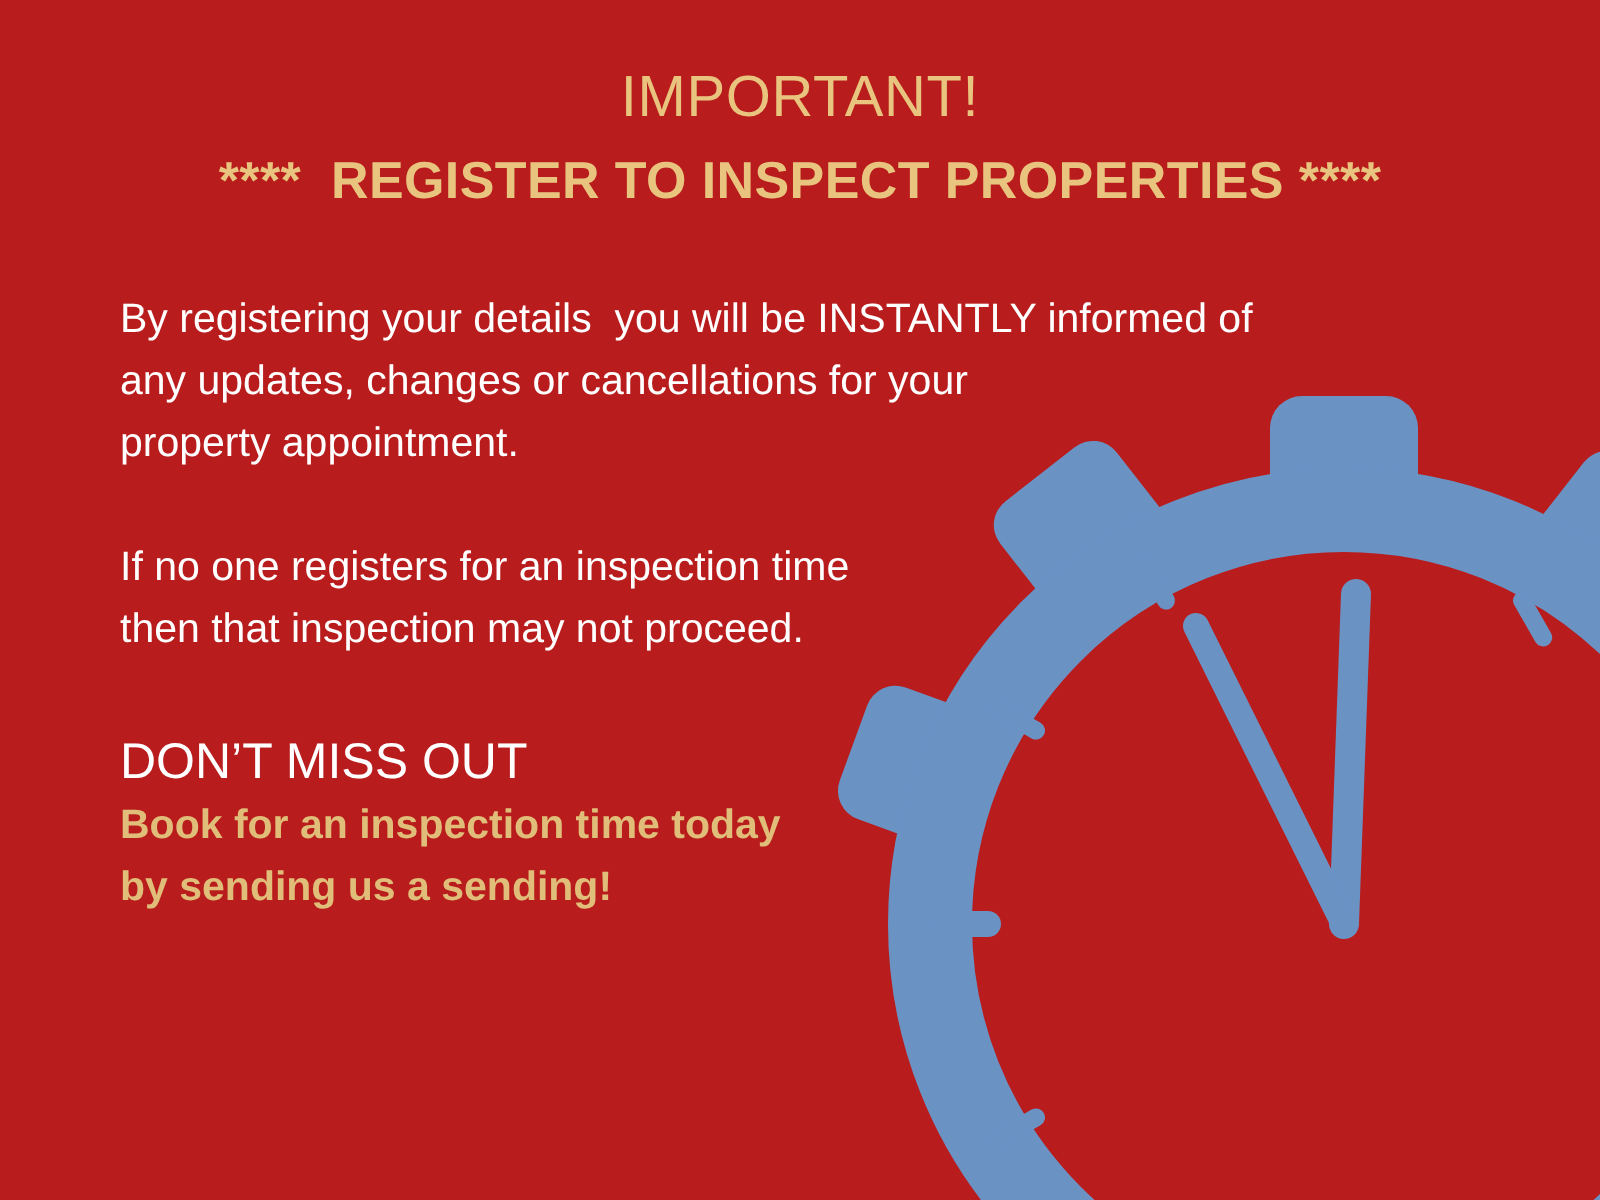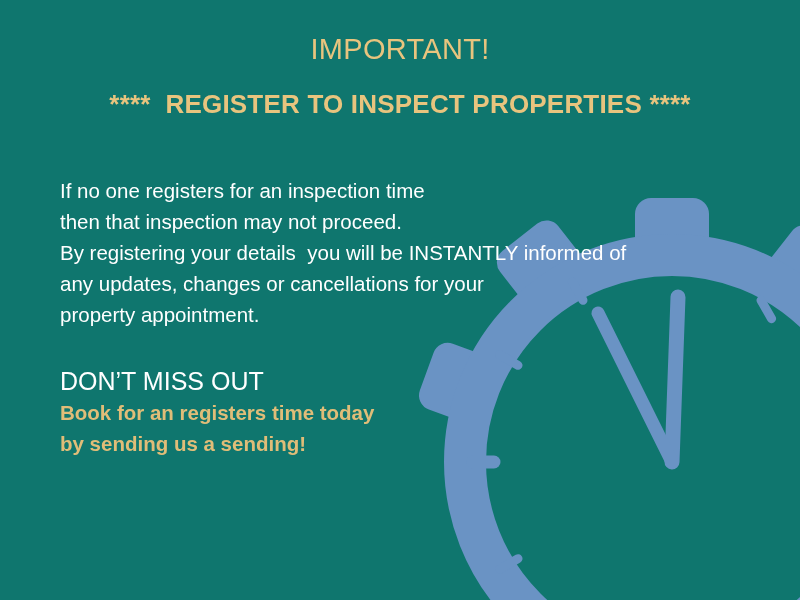"IMPORTANT!" #slide { background: #0f766e -> #b91c1c }
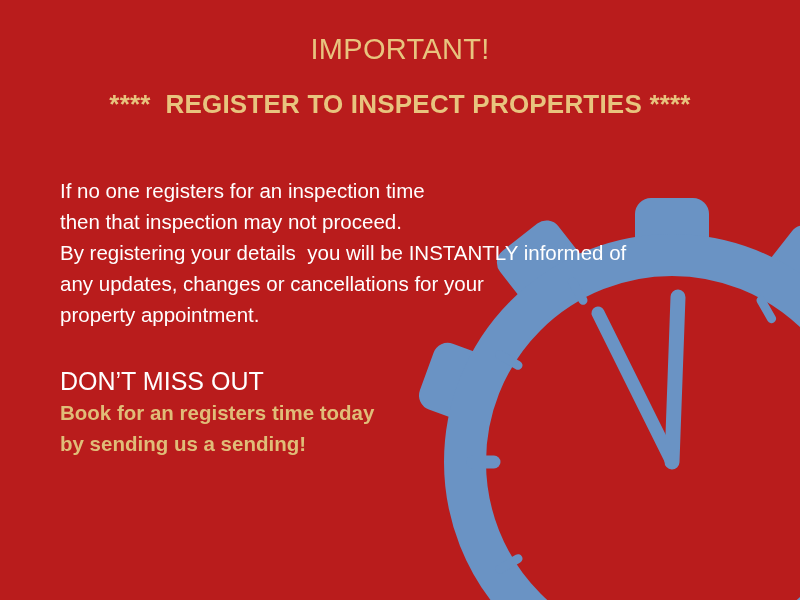"**** REGISTER TO INSPECT PROPERTIES" .title-sub { margin-top: 16px -> 2px }
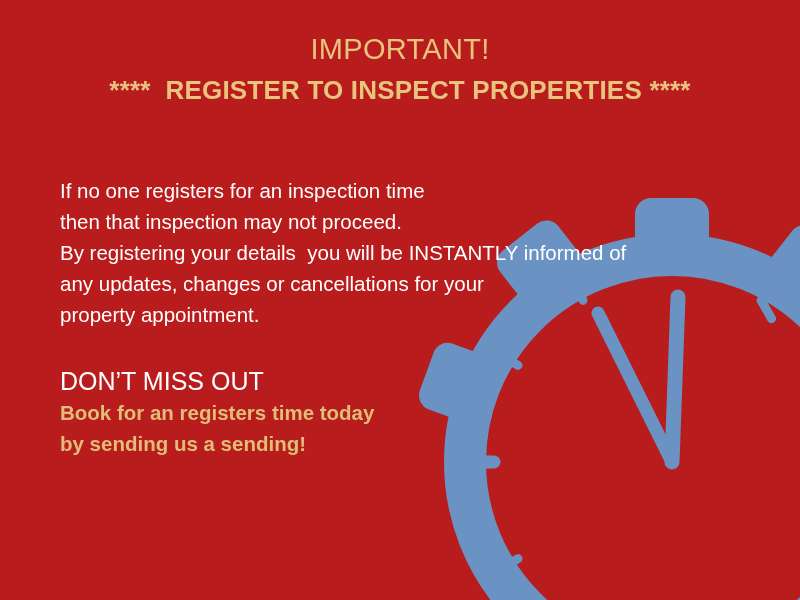"If no one registers for" div.para { order: before "By registering your details you" -> after "By registering your details you" }
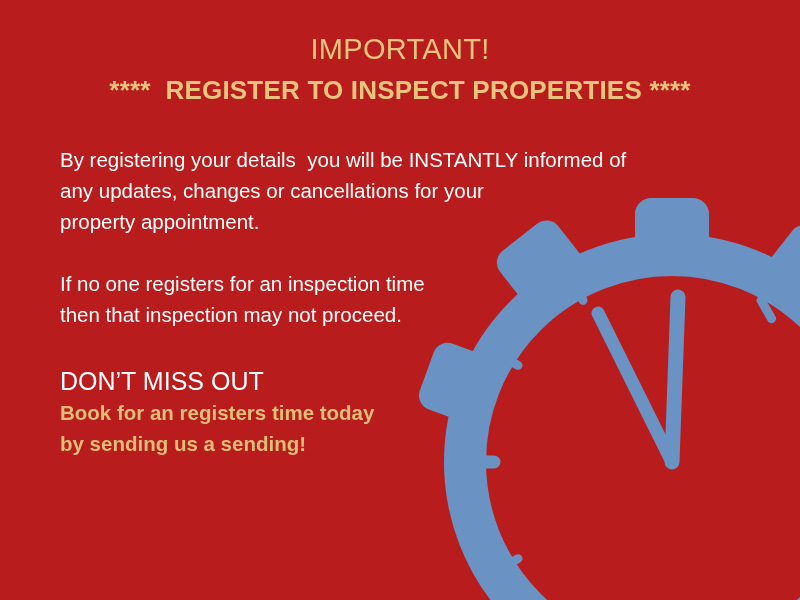"Book for an registers time" div.closing-gold { text: registers -> inspection }
